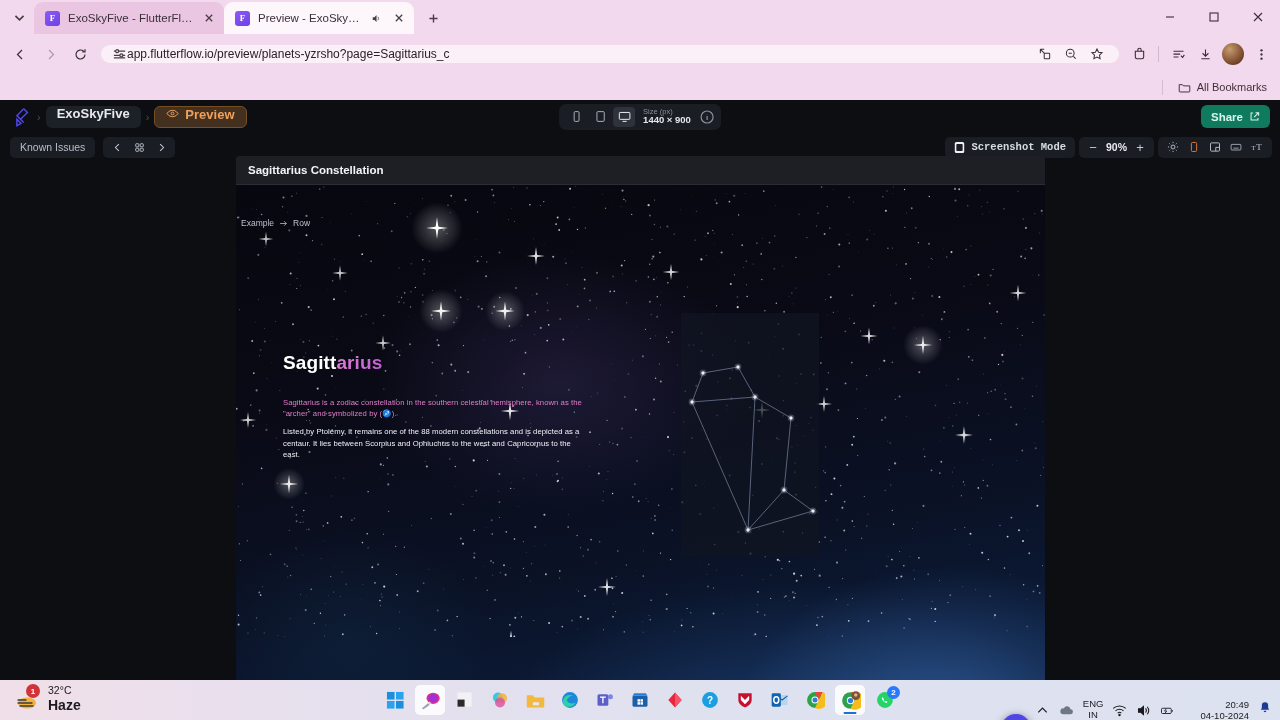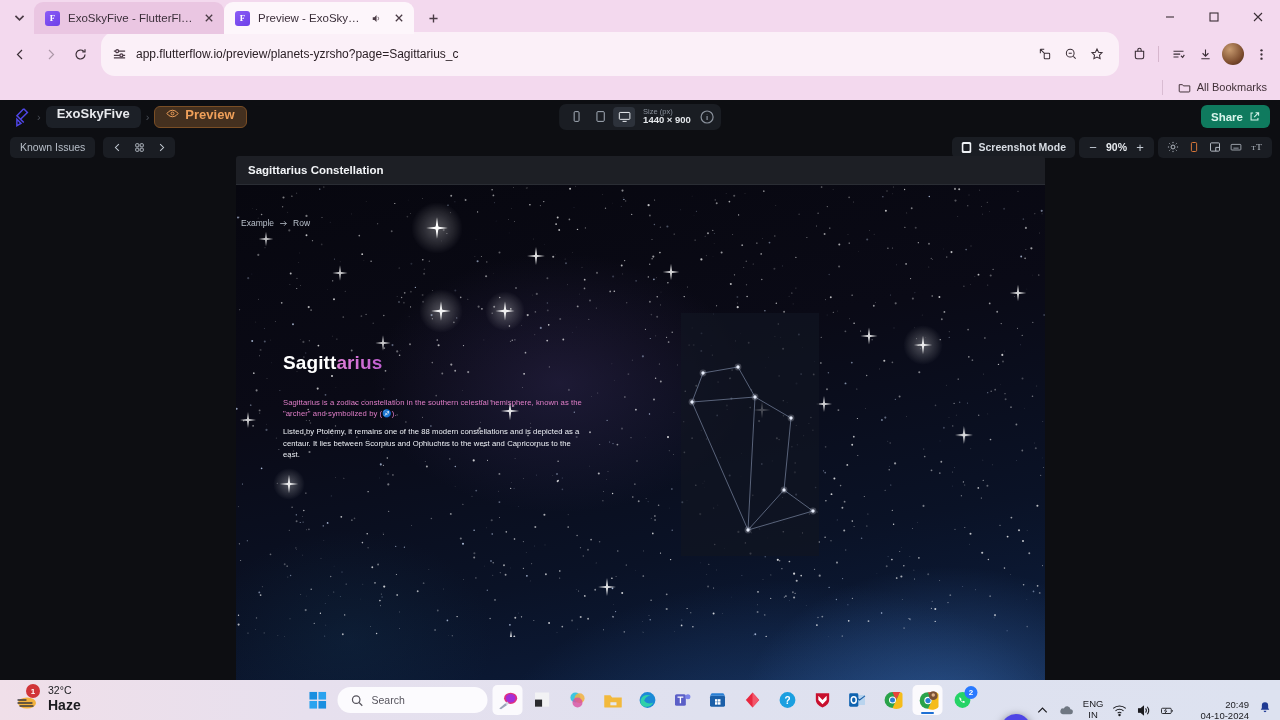"app.flutterflow.io/preview/planets-yzrsh" .omnibox { gap: 9px -> none; height: 44px -> 18px }
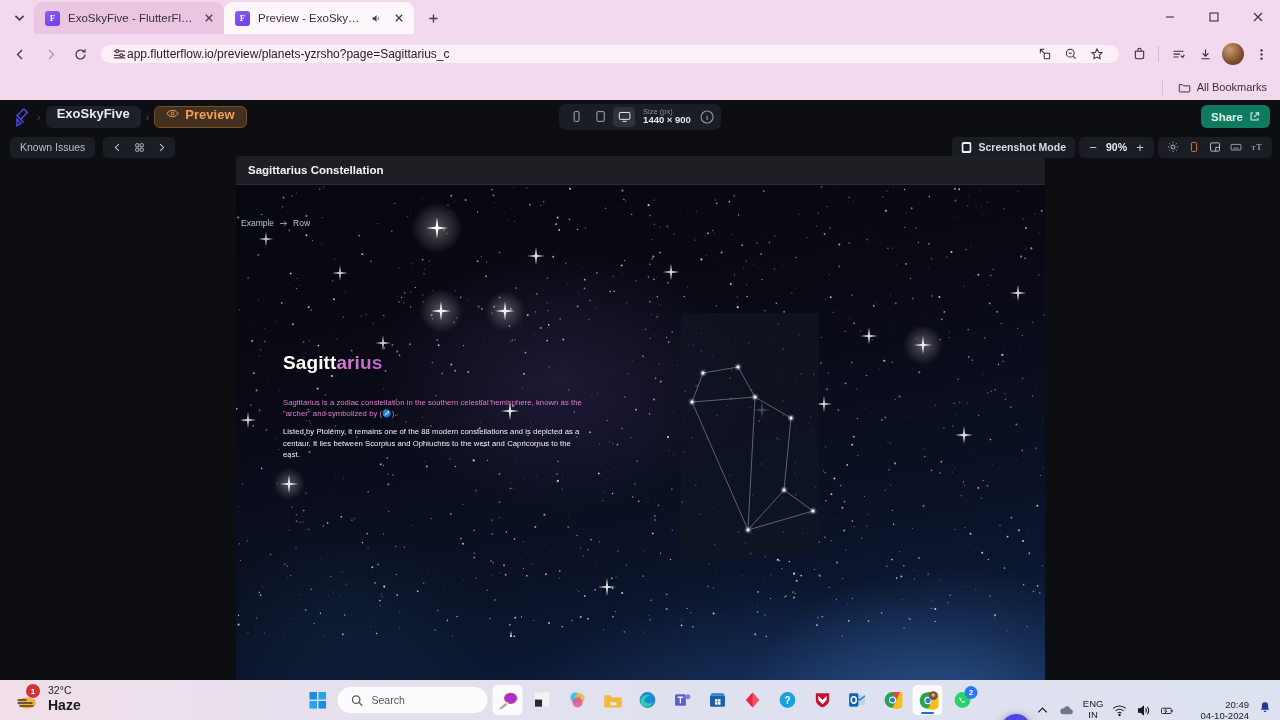"Screenshot Mode" .ff-ss { font-family: none -> Liberation Mono, monospace }
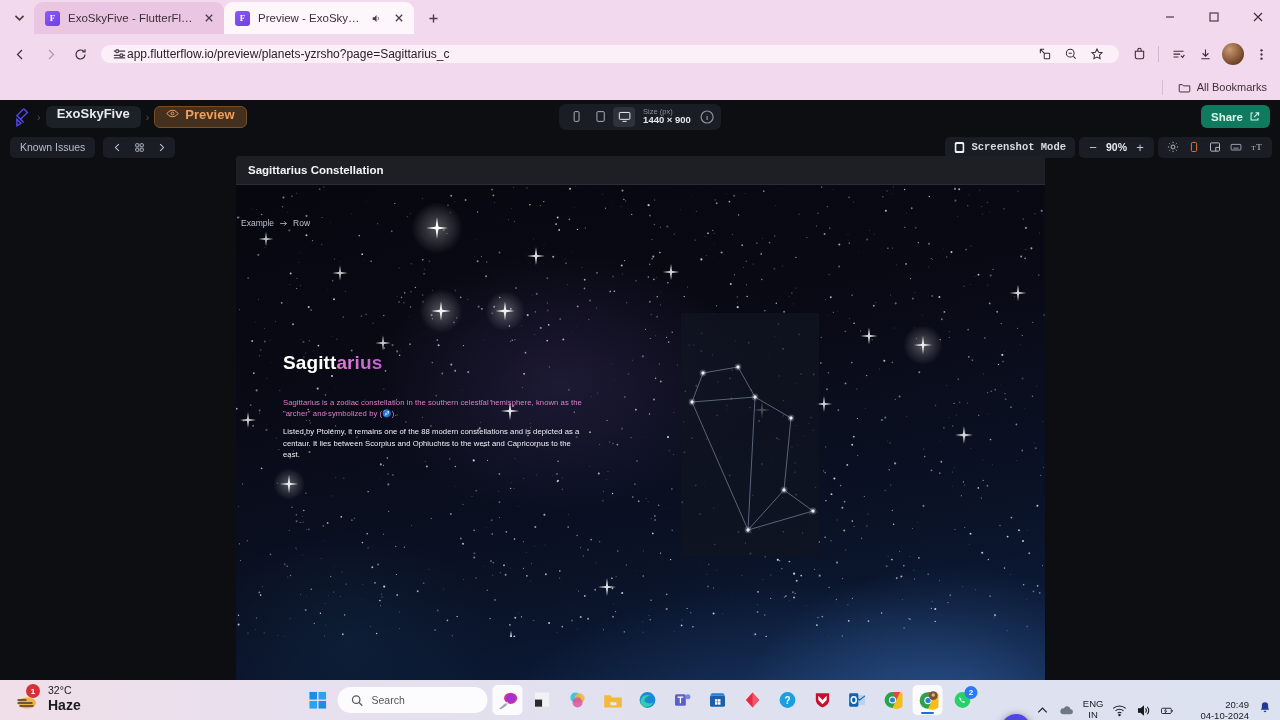"Search" div.tb-search { html: <div> <svg> <circle></circle> <path></path> </svg> <span>Search</span> </div> -> none }
